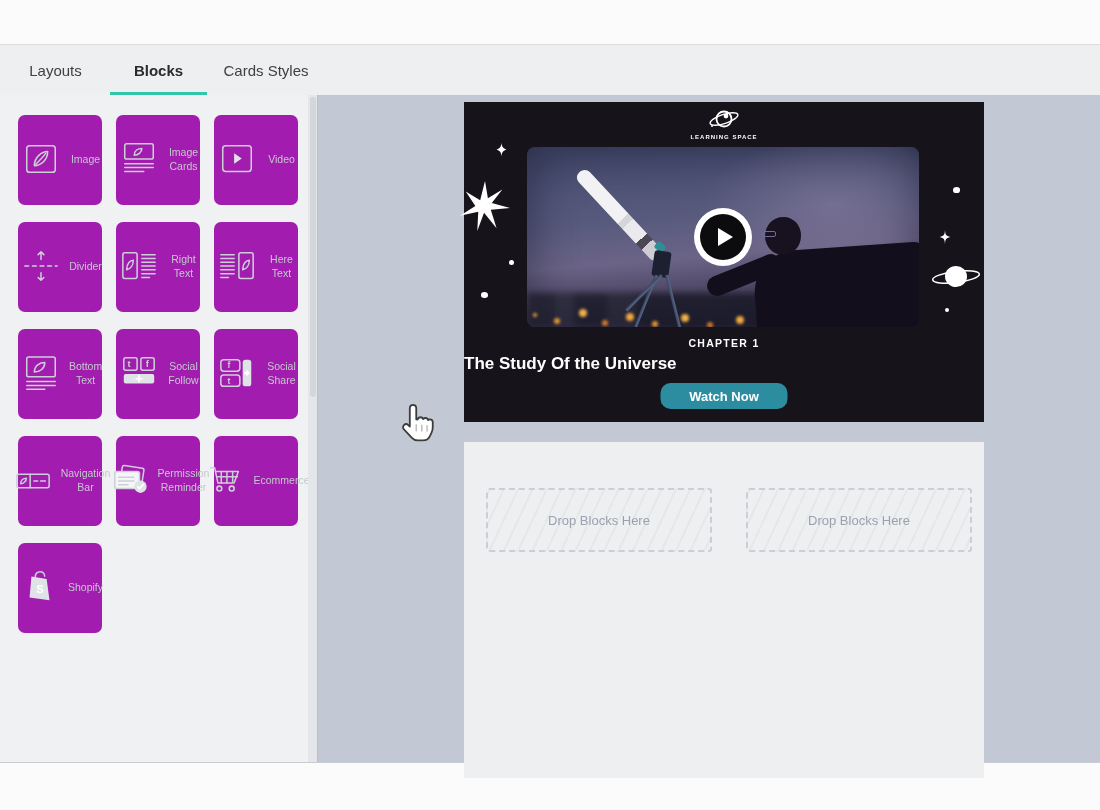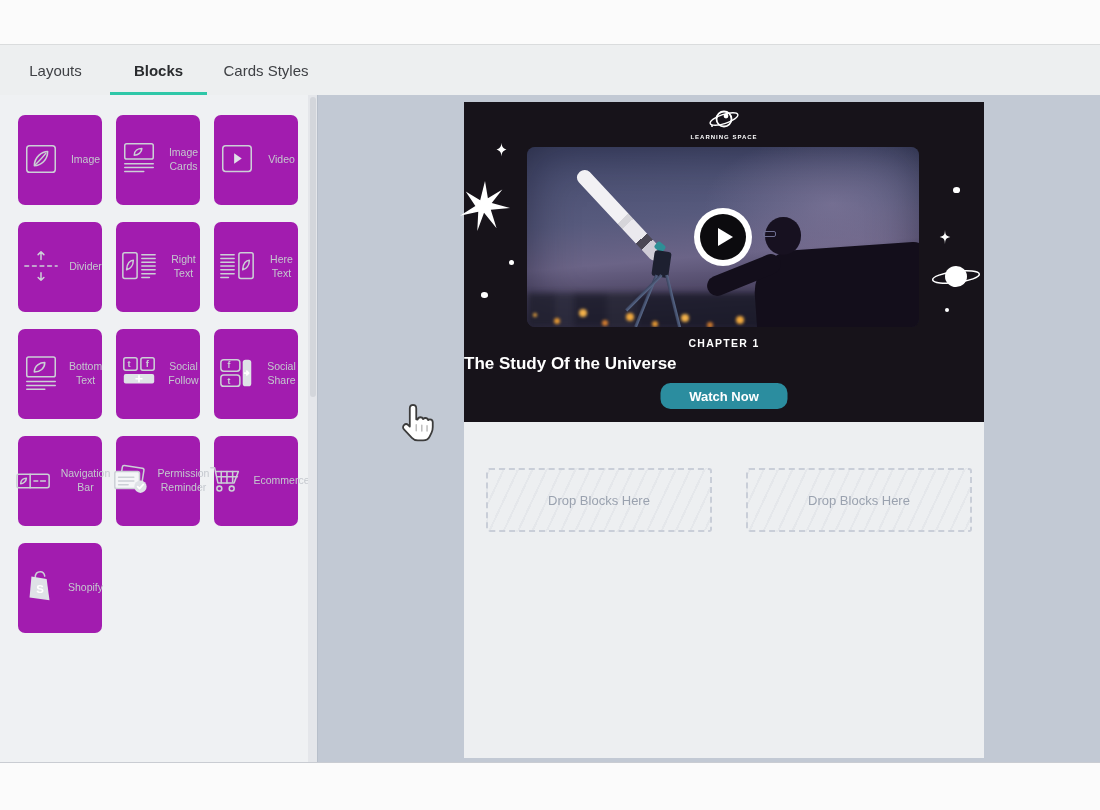"Drop Blocks Here" .email-body { margin-top: none -> 20px }
